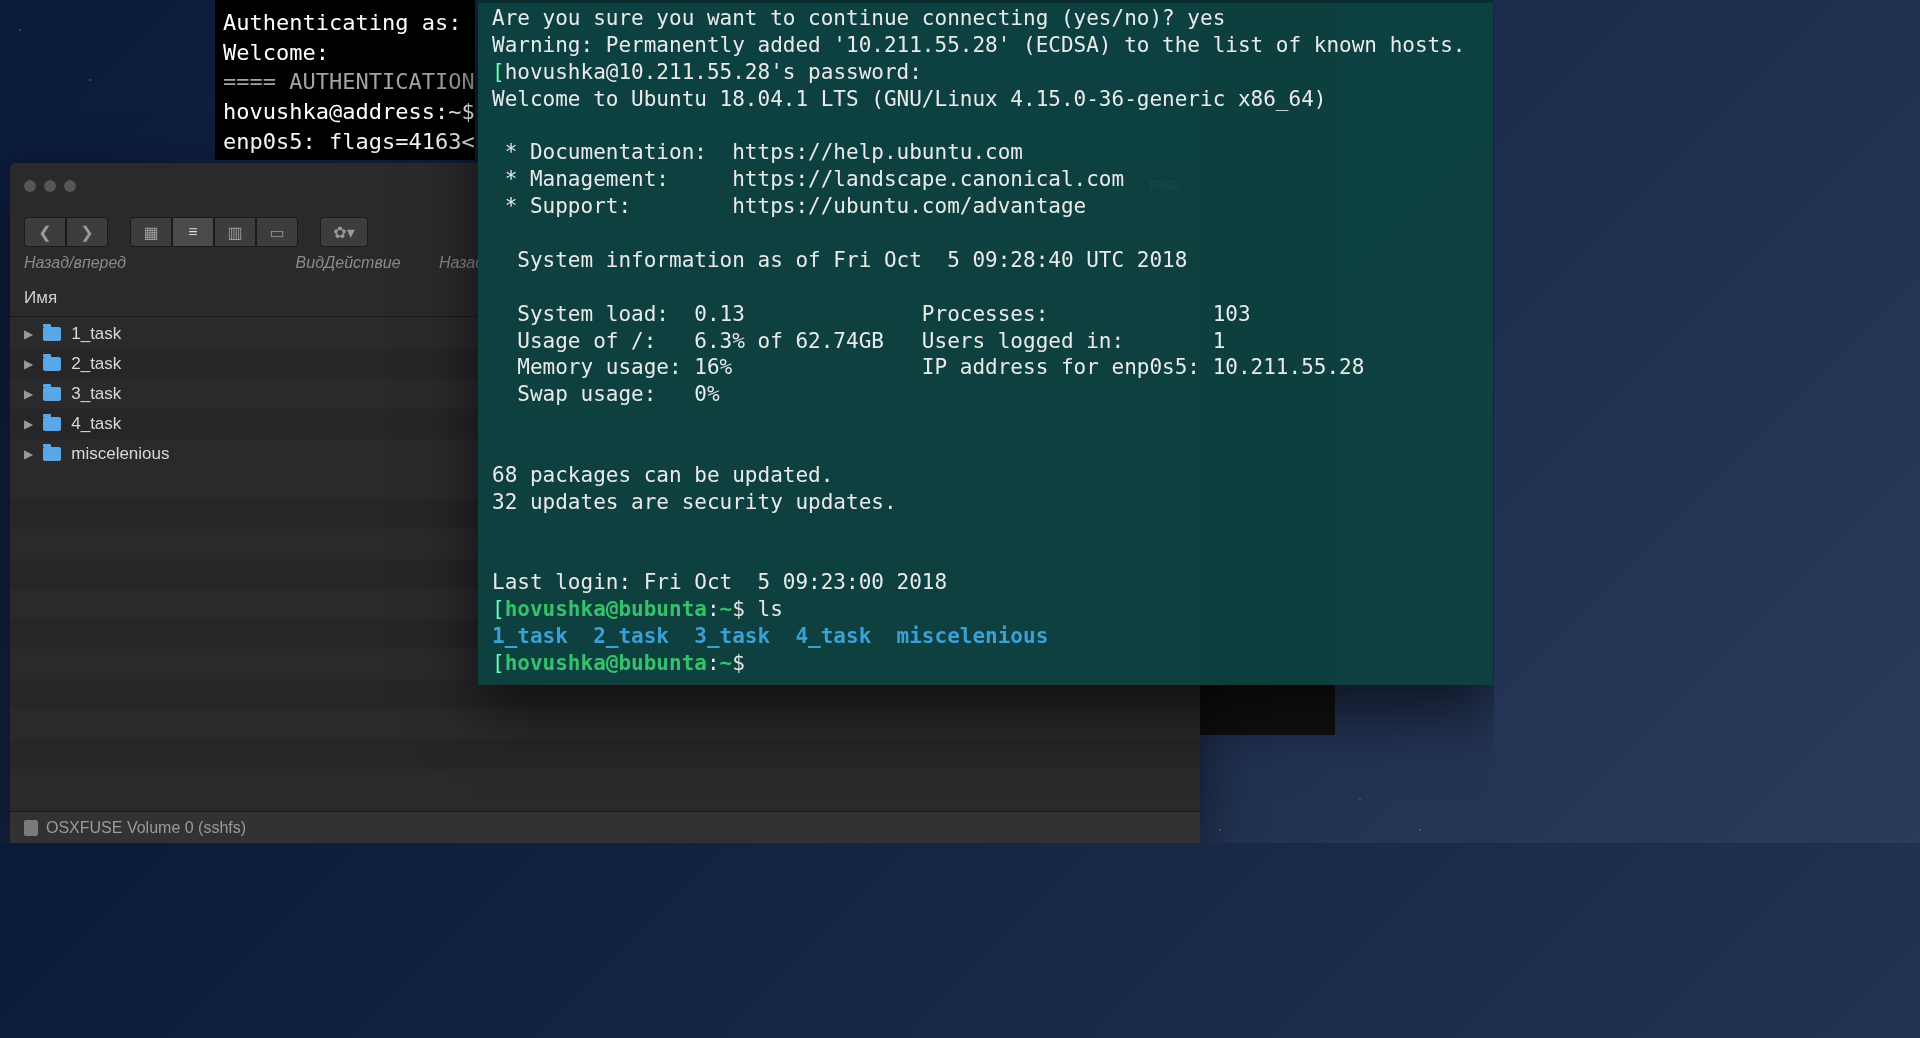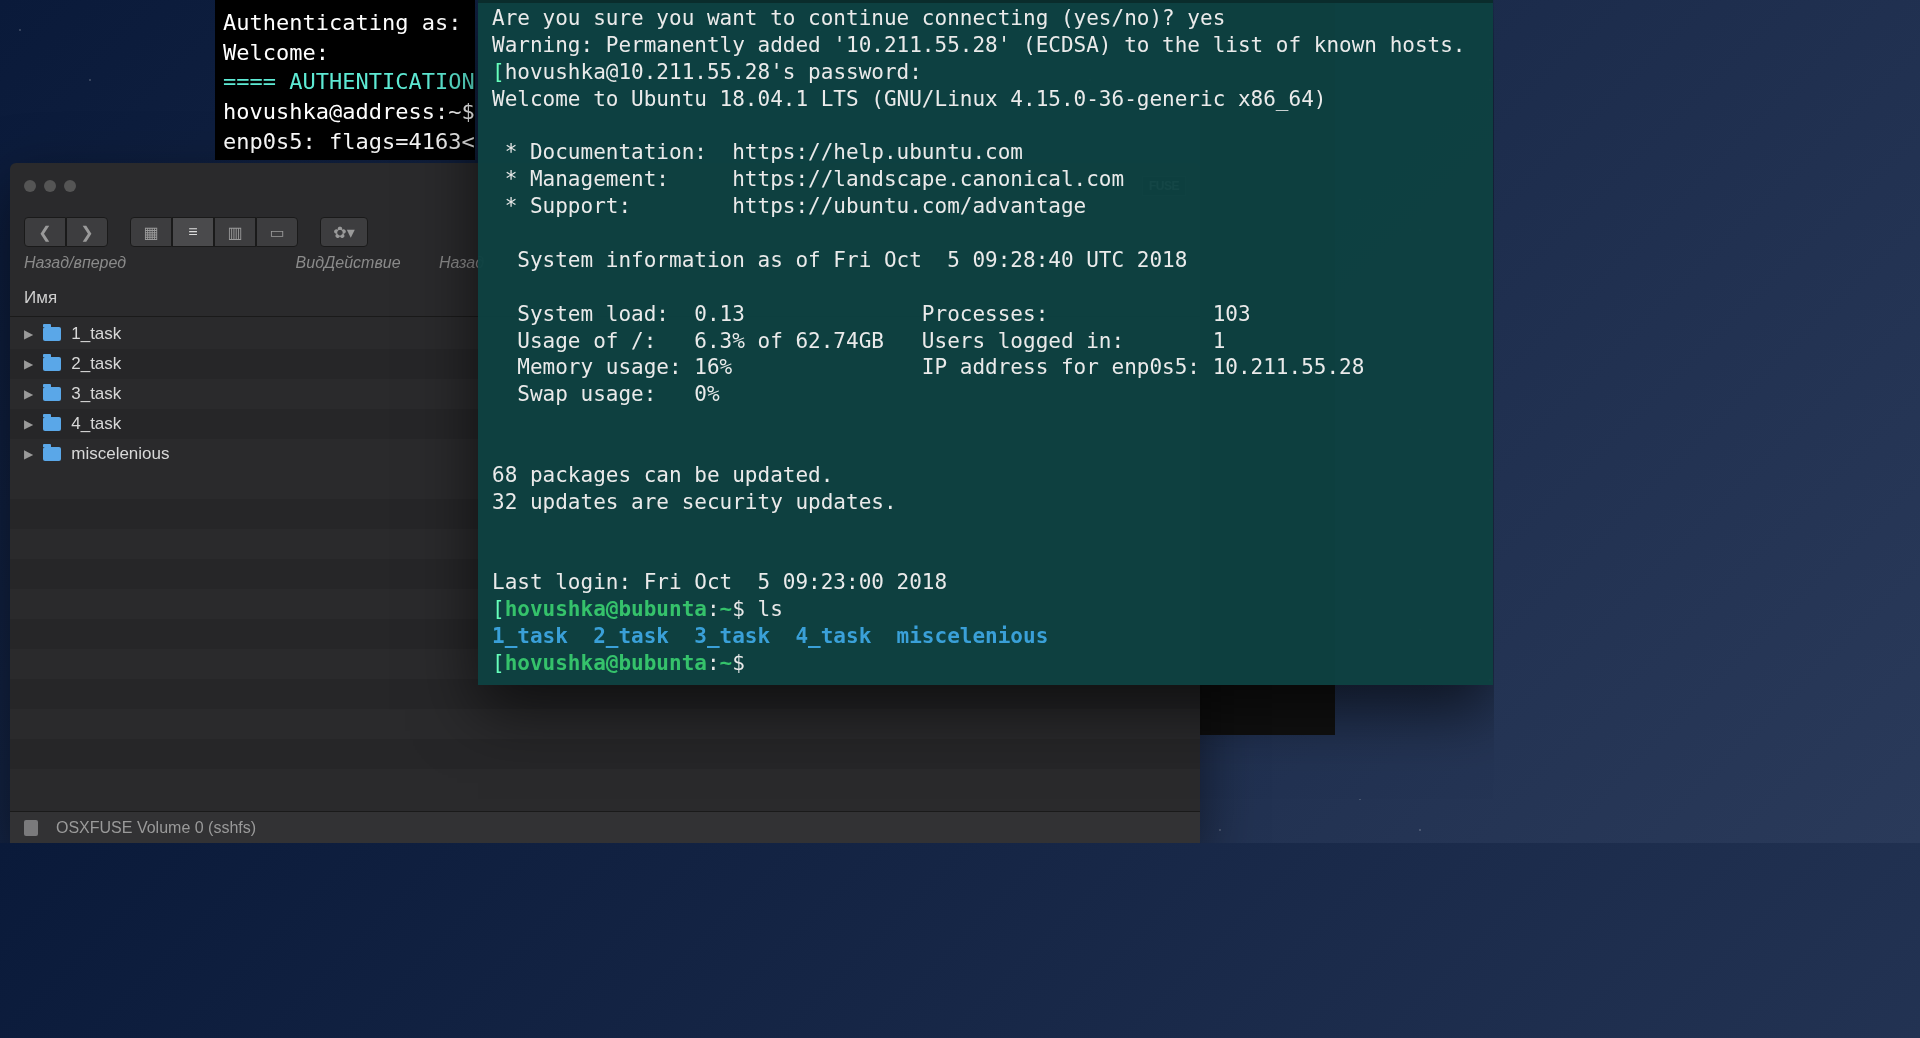"==== AUTHENTICATION" .bgterm .red { color: #5eead4 -> #a3a3a3 }
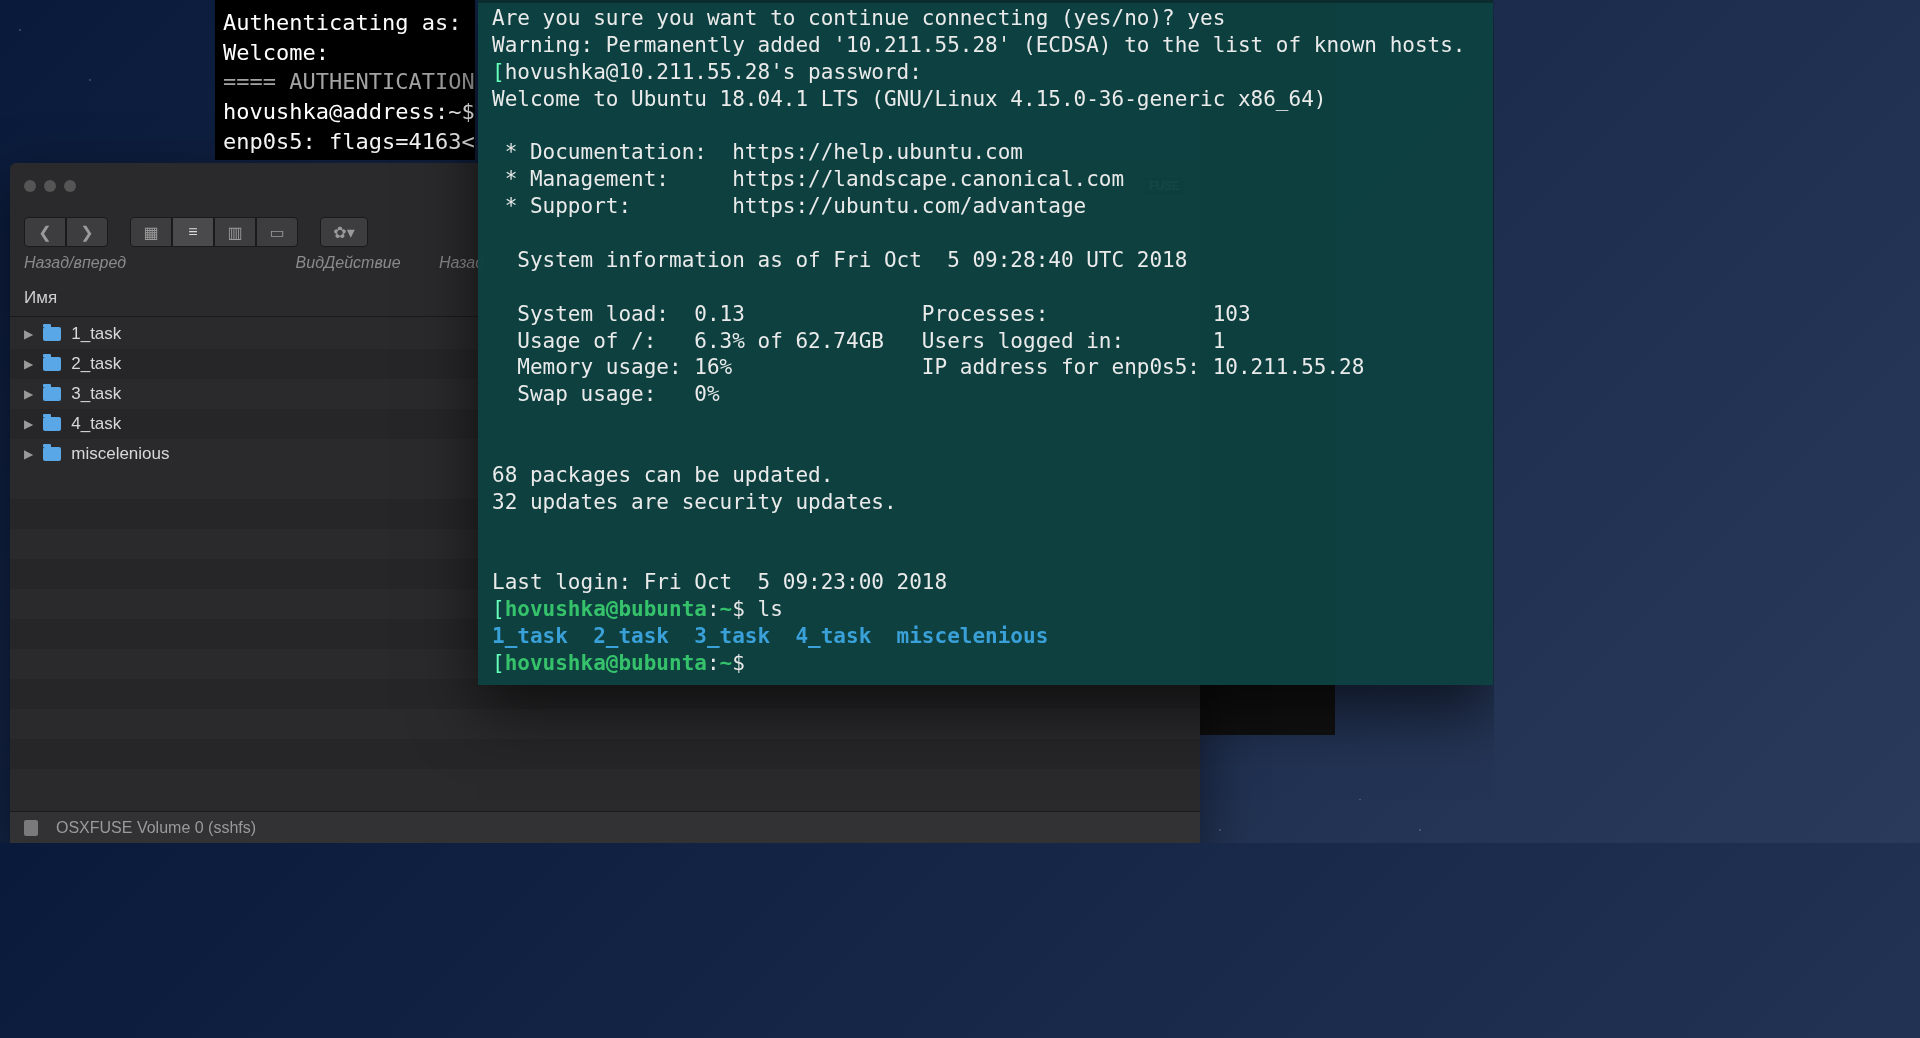"OSXFUSE Volume 0 (sshfs)" .statusbar { gap: 18px -> 8px }
